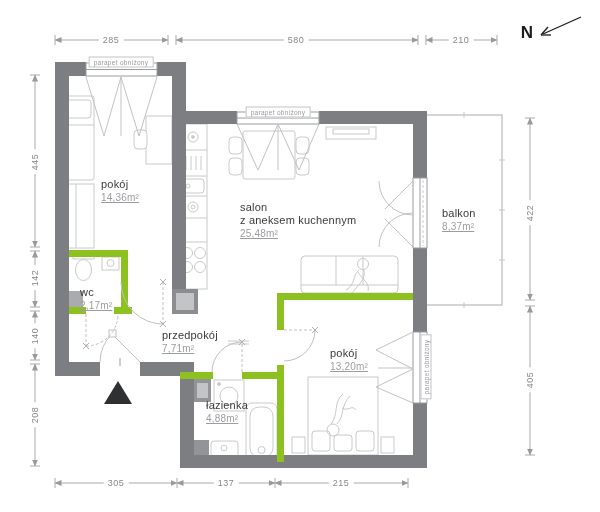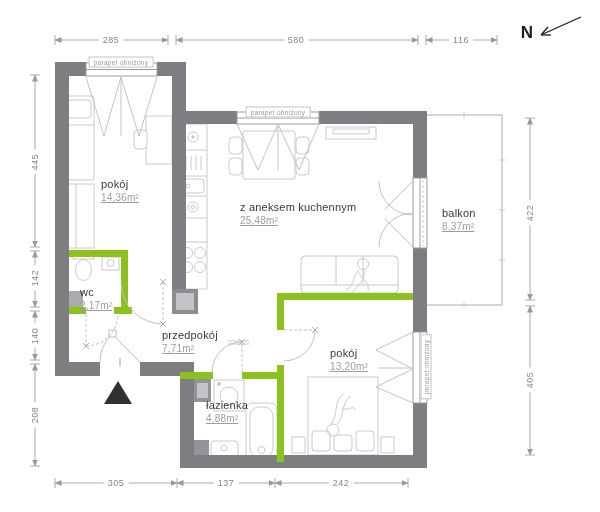"116" span.dim { text: 116 -> 210 }
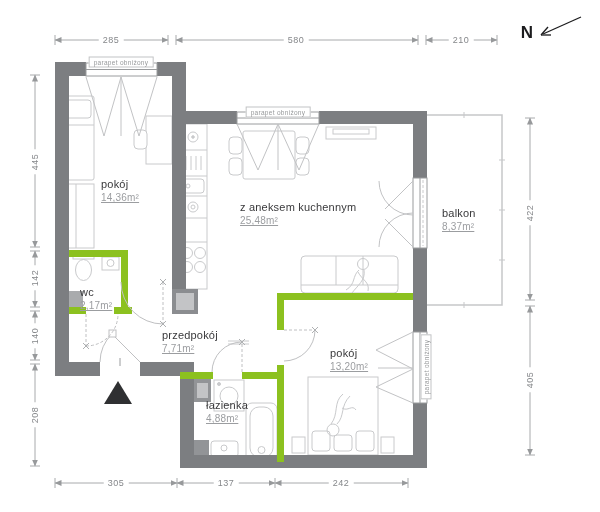"salon" div.room-name { html: none -> <div>salon</div> }
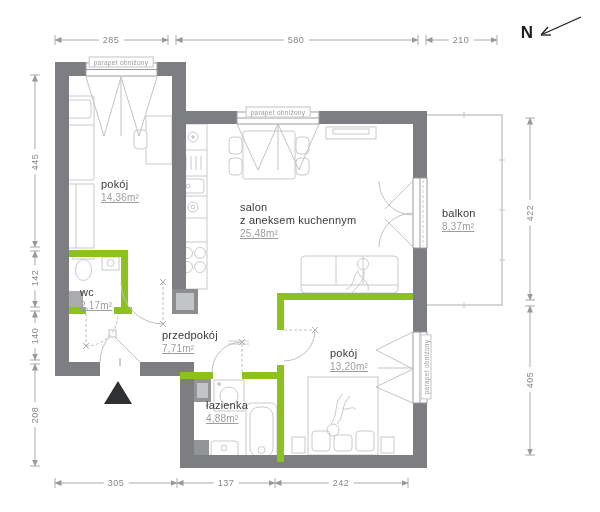"242" span.dim { text: 242 -> 215 }
